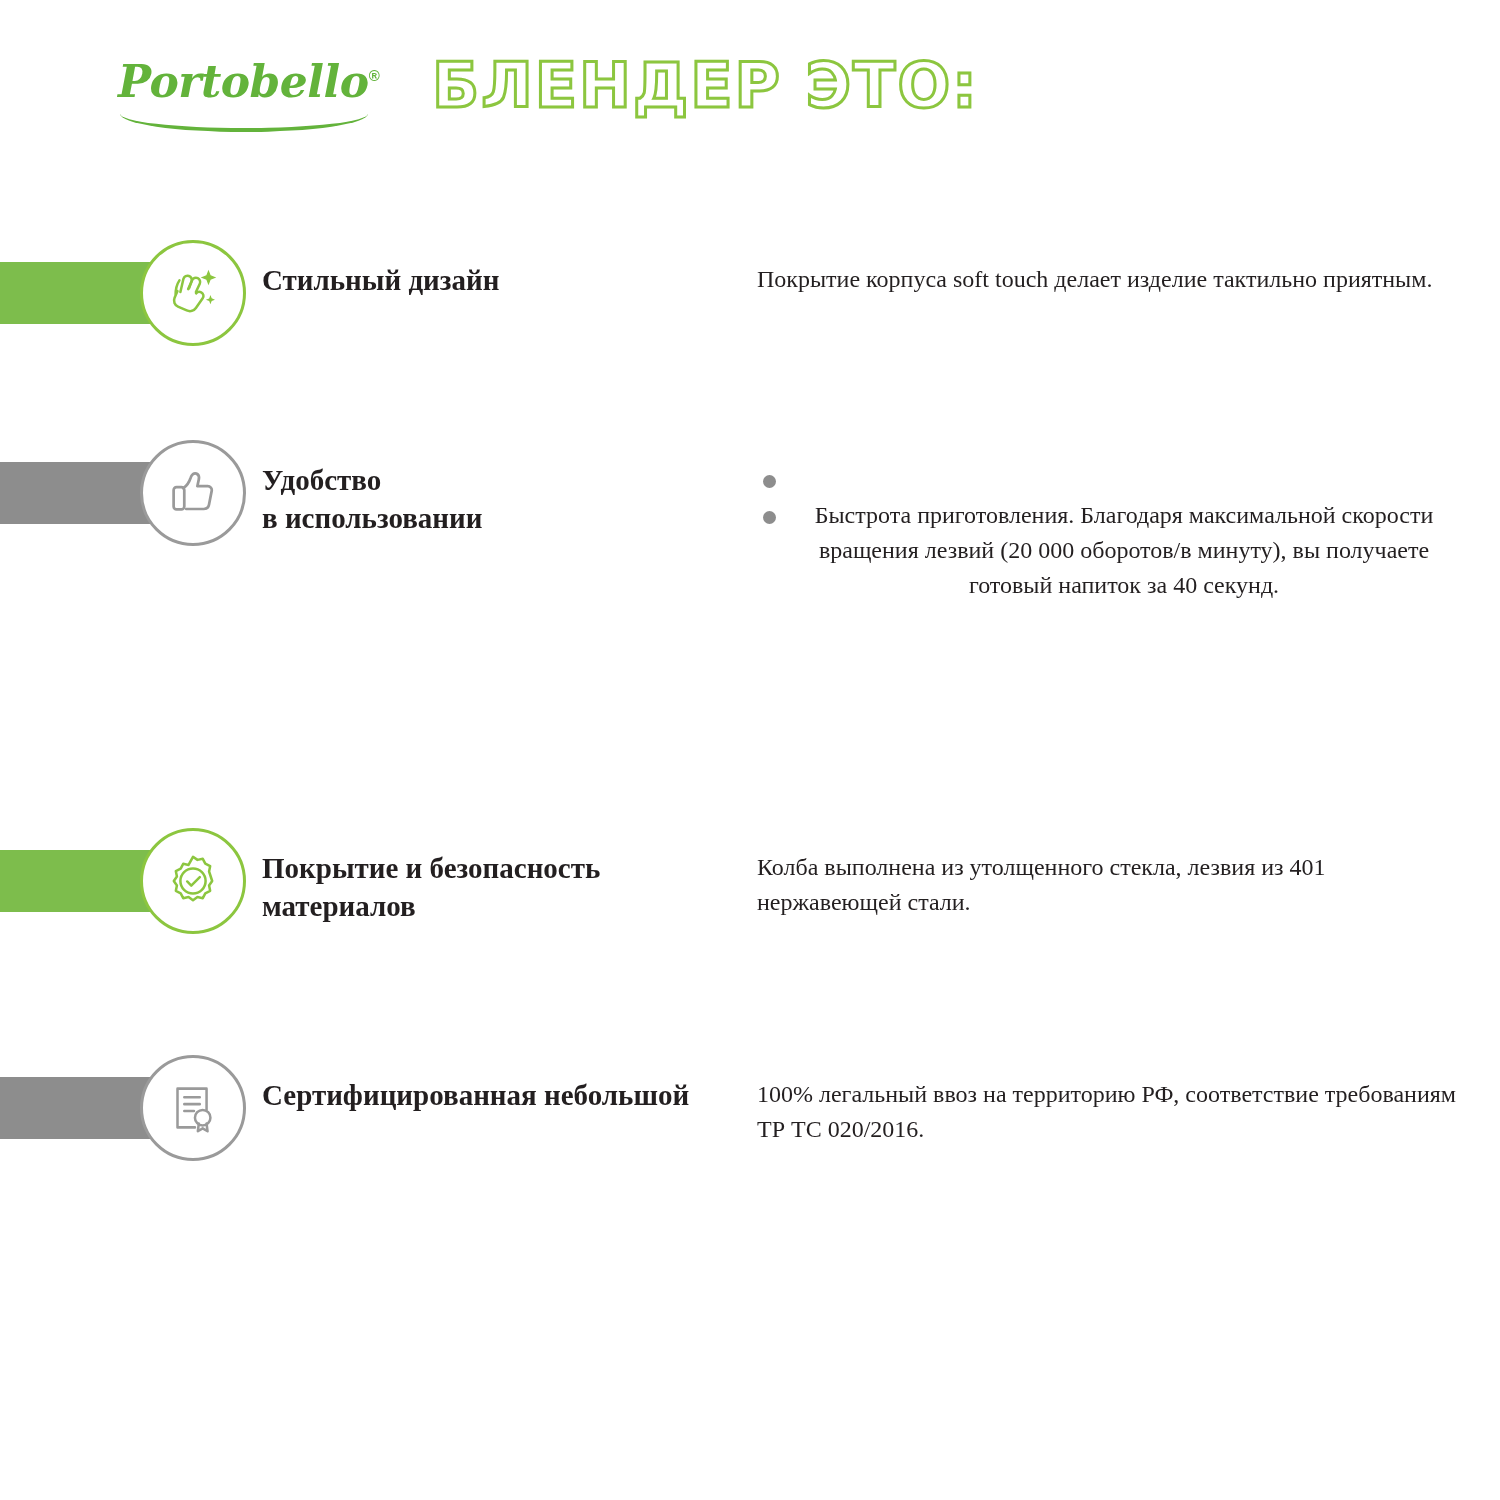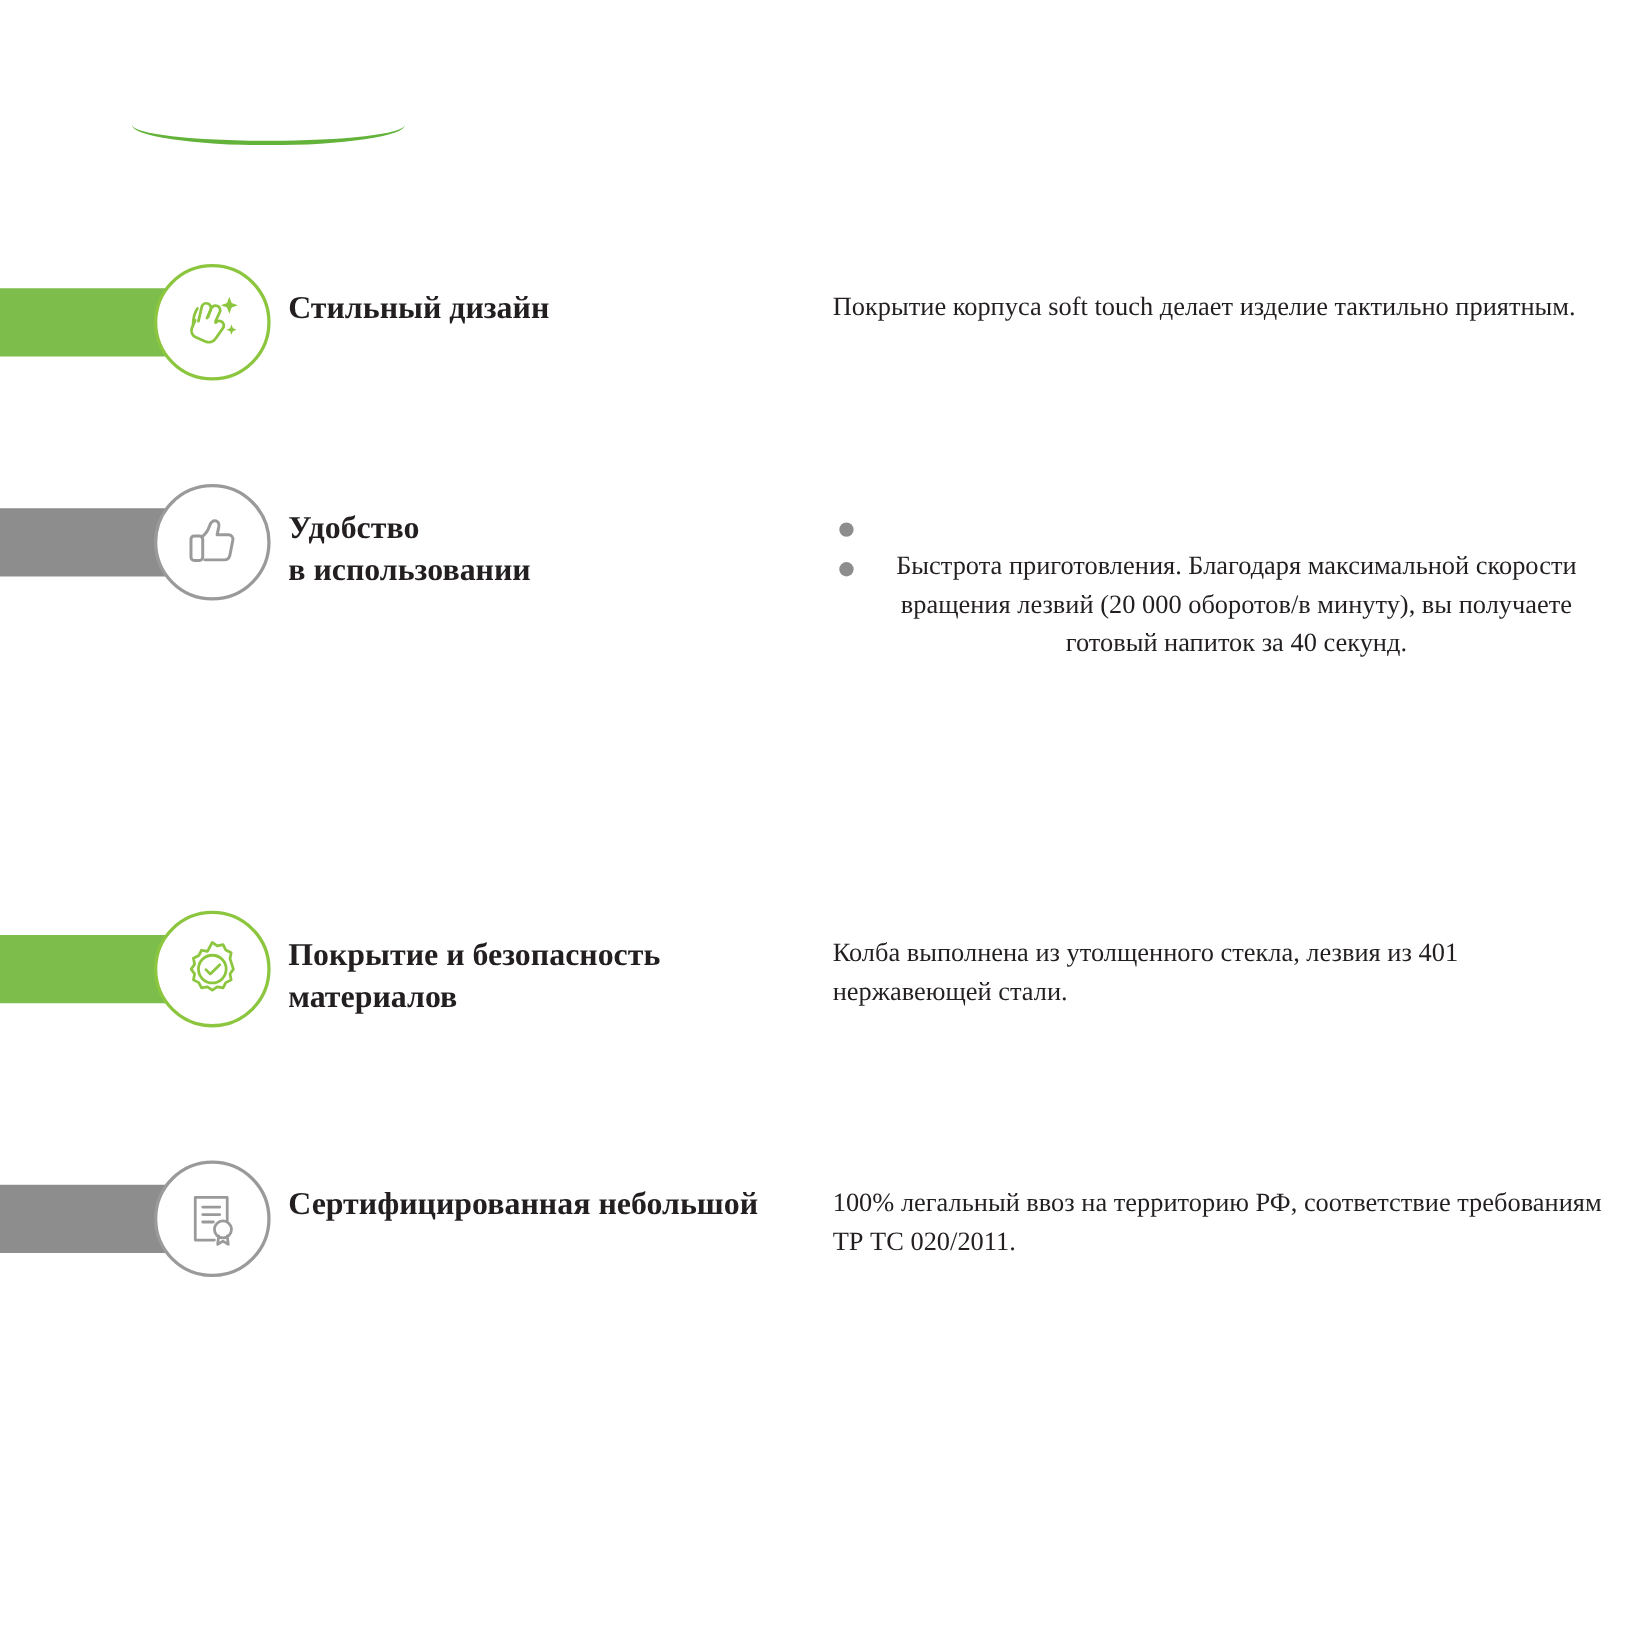"Portobello®" div.logo-word { html: none -> <div><span>Portobello</span><span>®</span></div> }
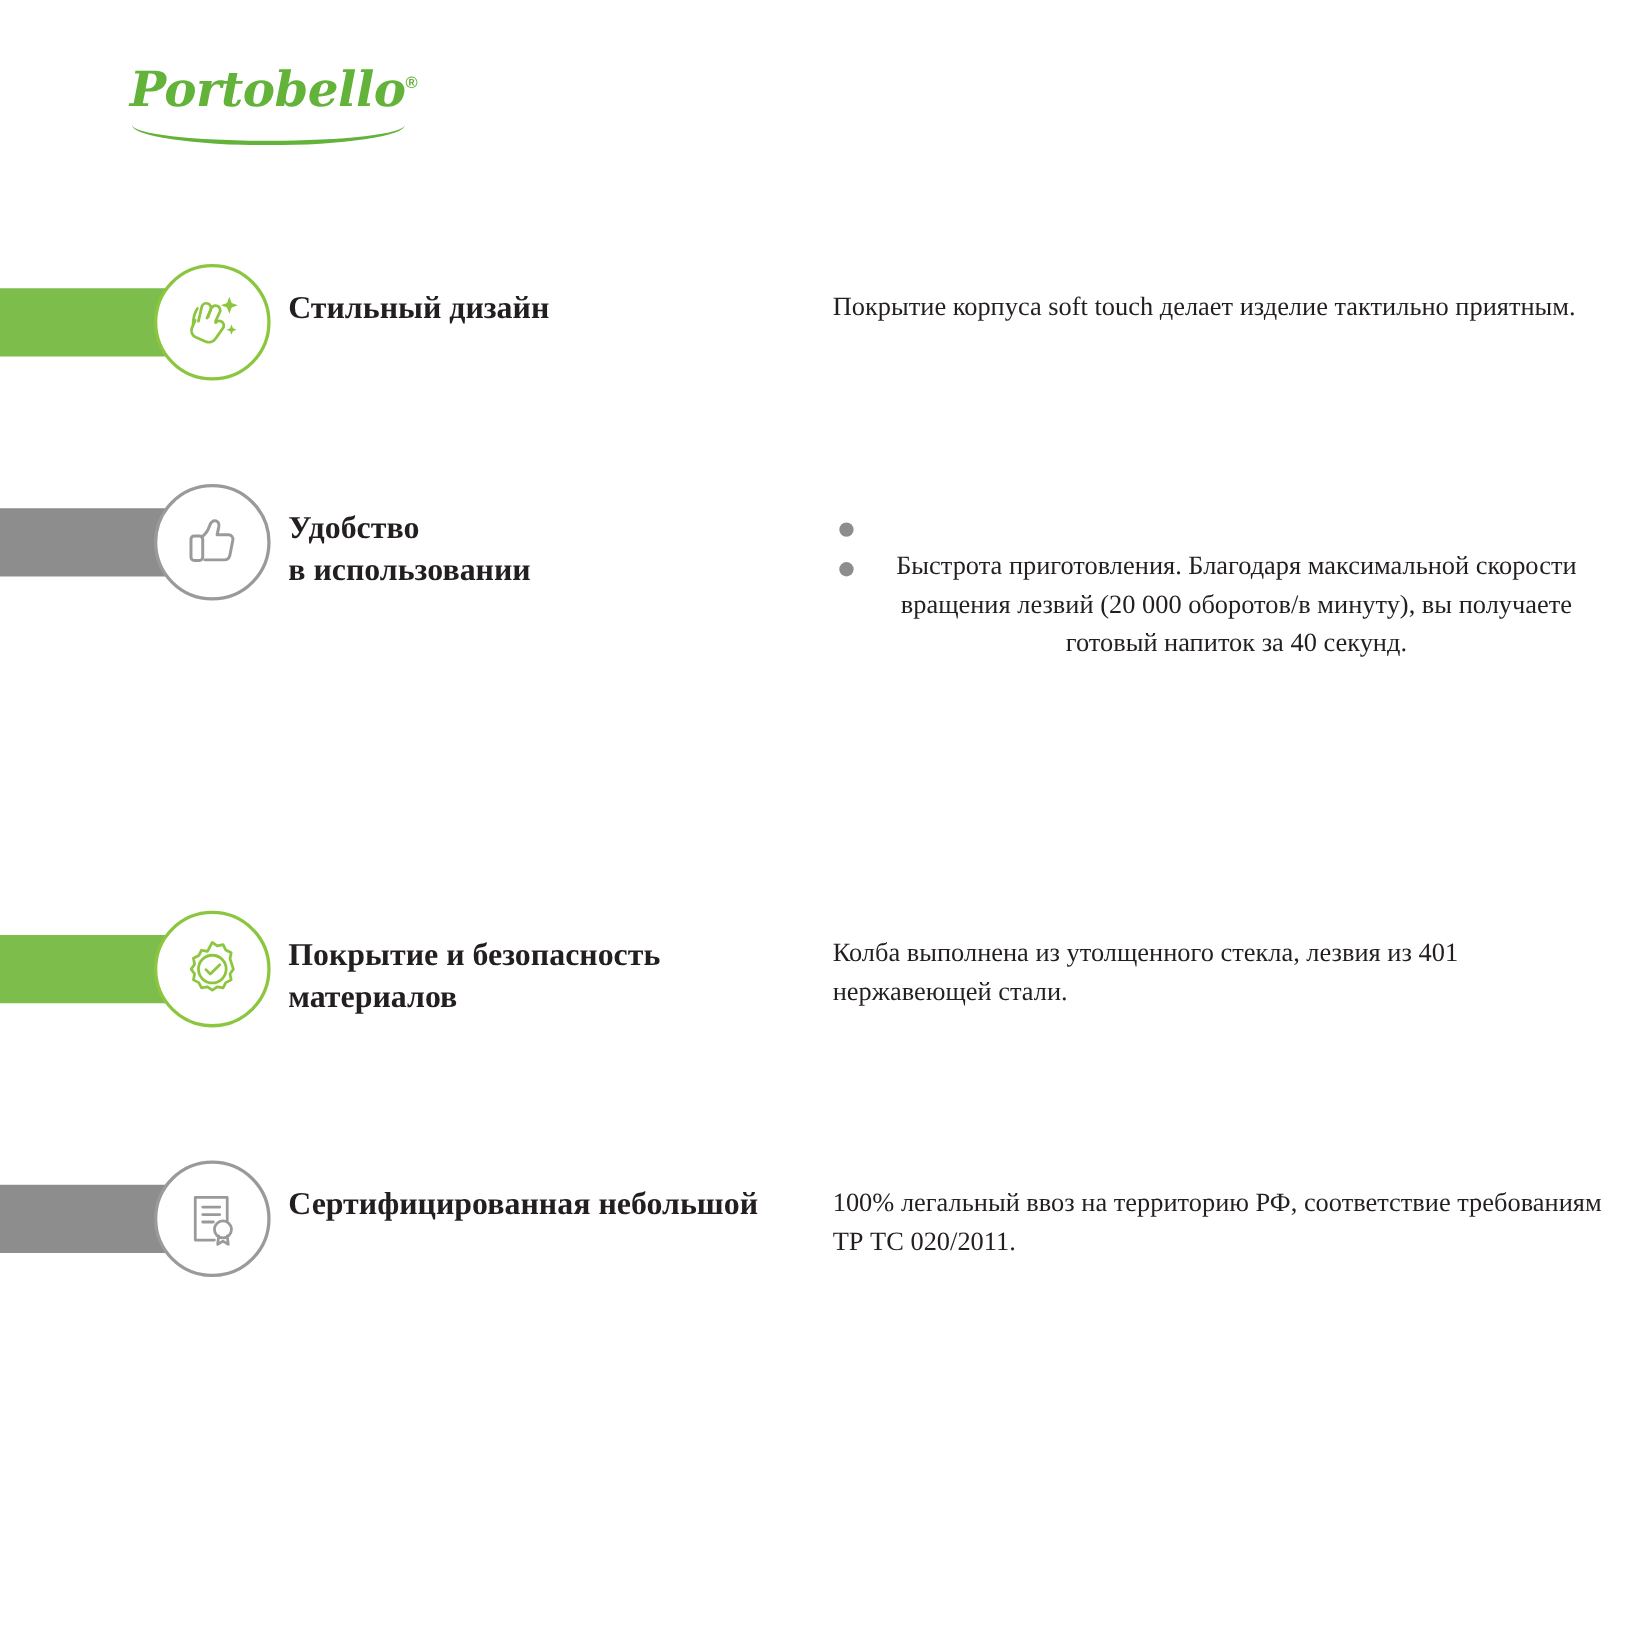"БЛЕНДЕР ЭТО:" div.headline { html: none -> <div>БЛЕНДЕР ЭТО:</div> }
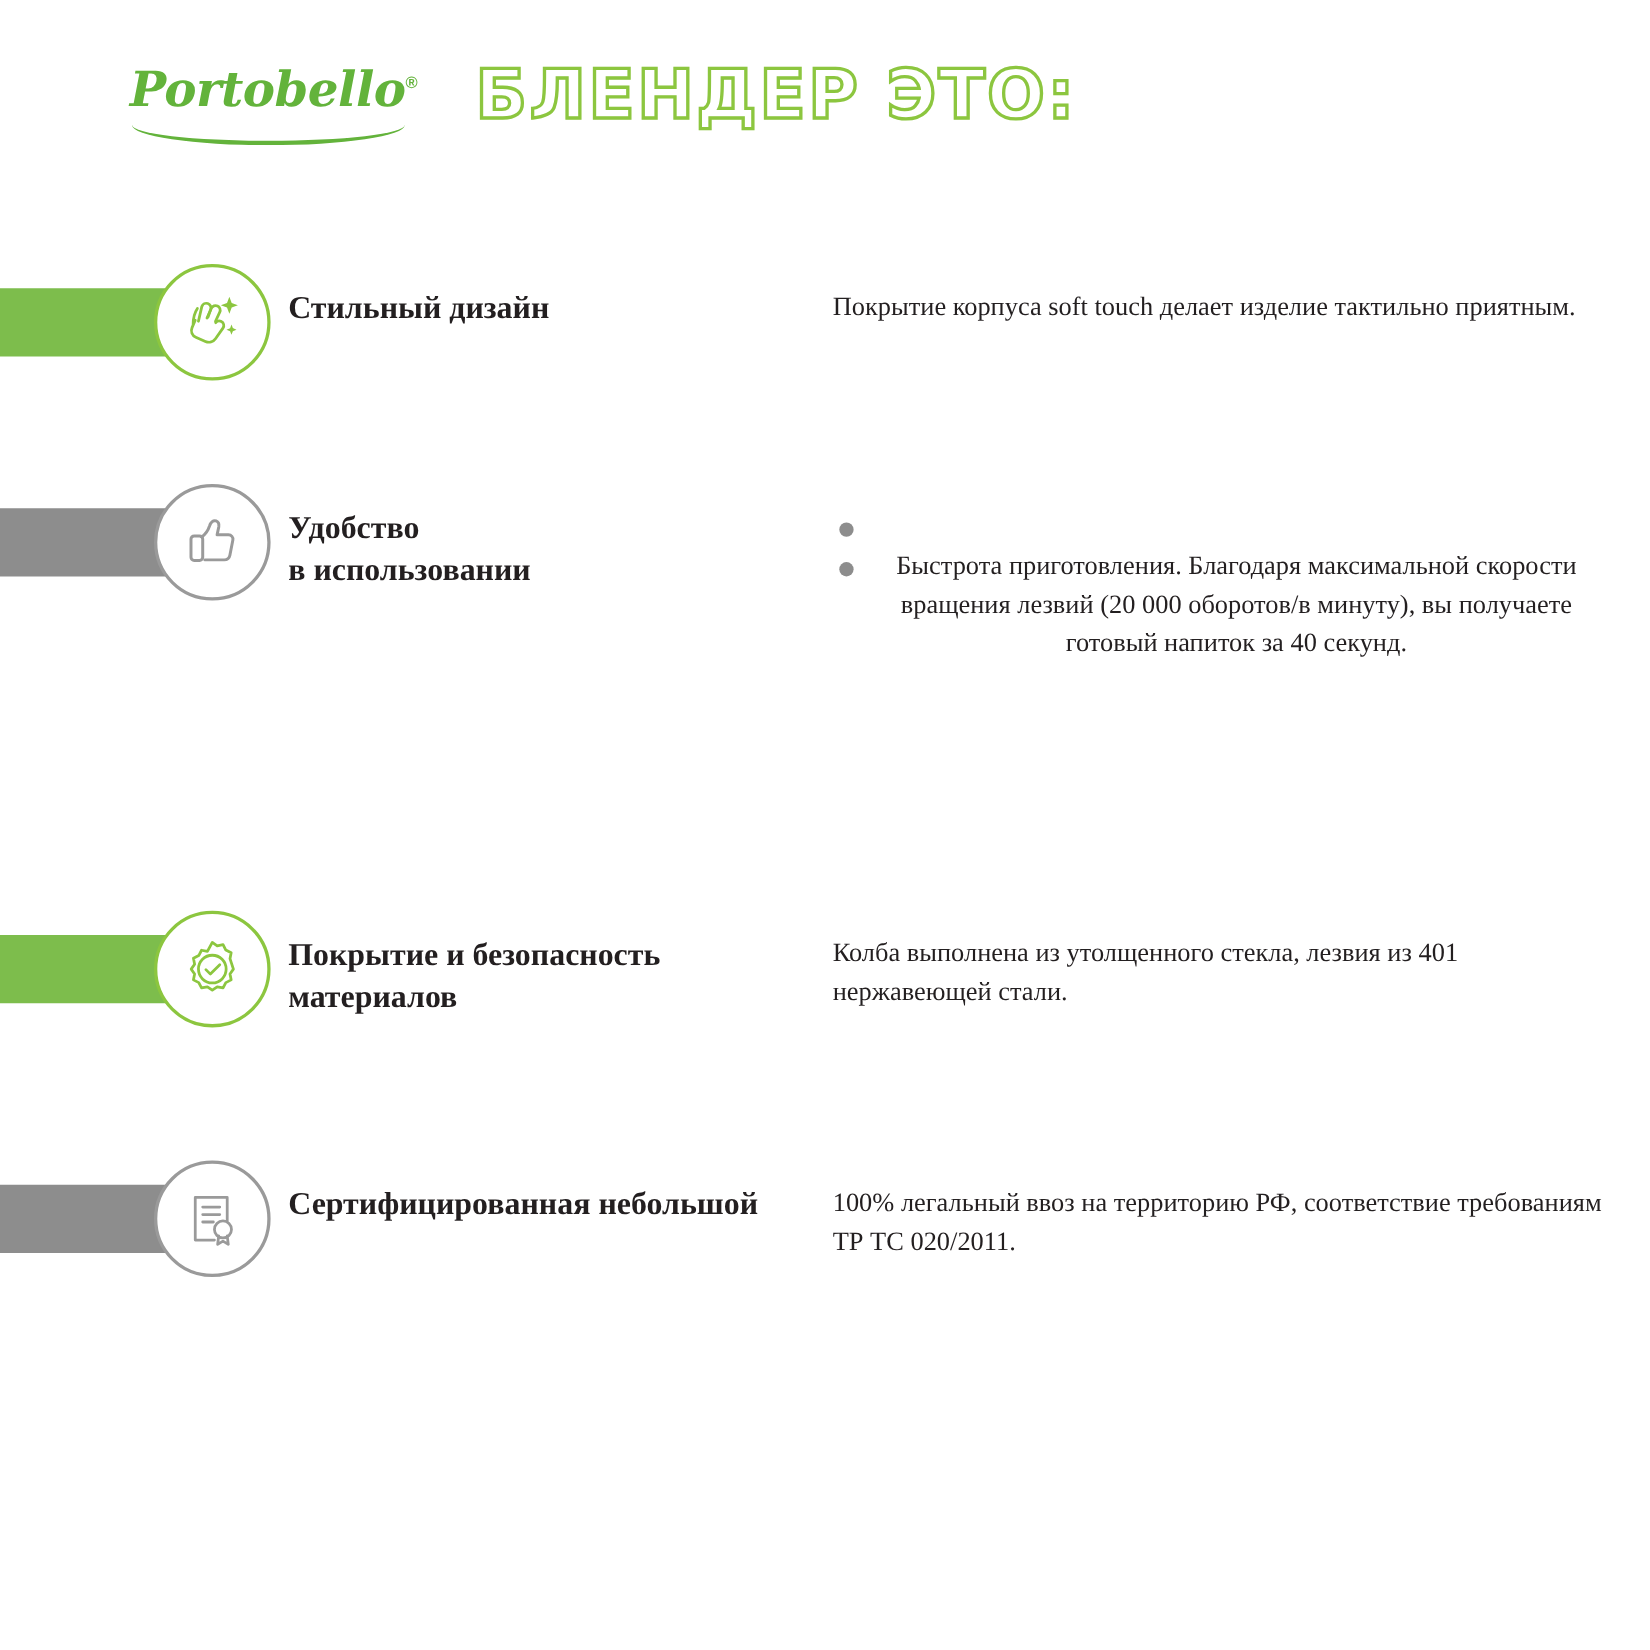"100% легальный ввоз на территорию" div.feature-body { text: 020/2011 -> 020/2016 }
